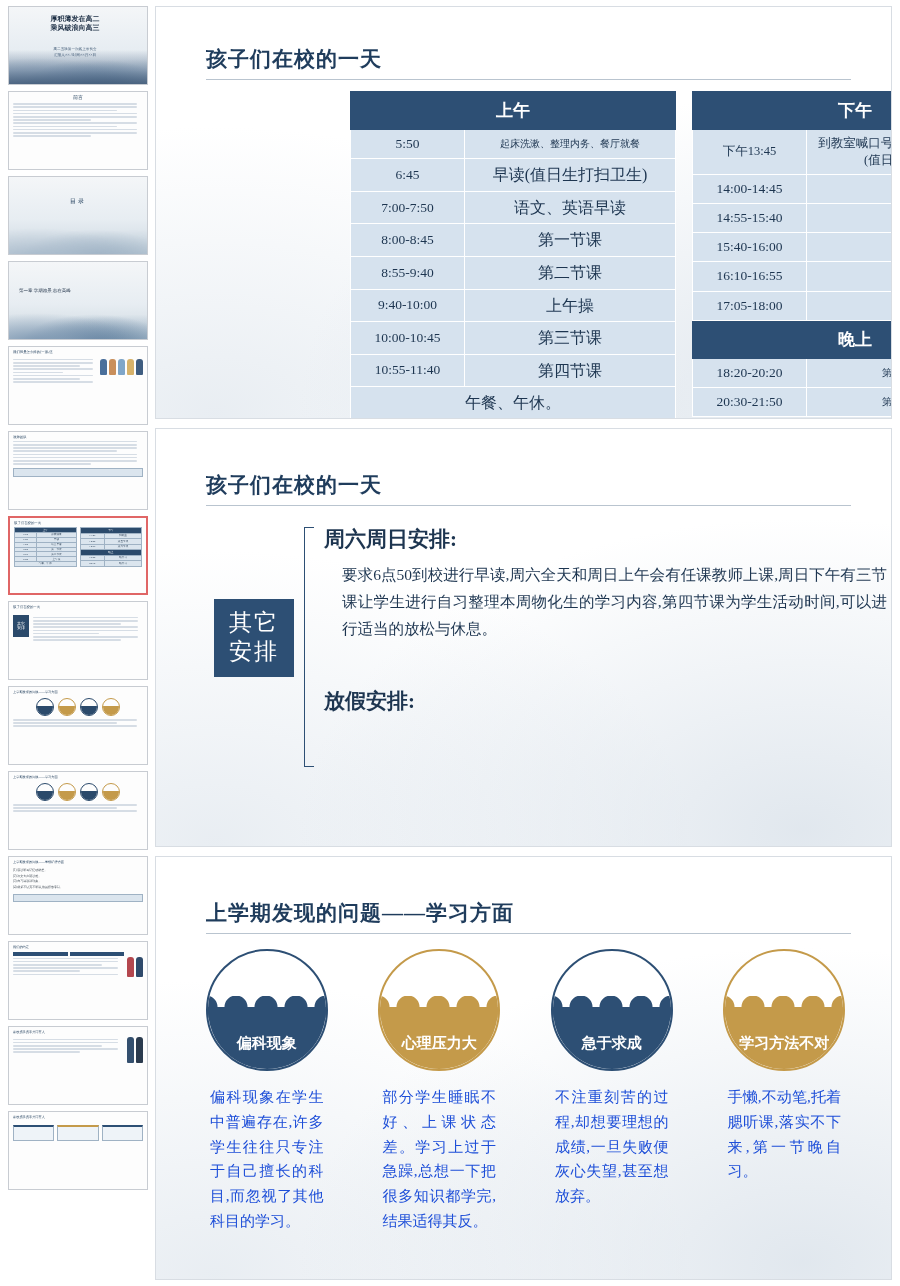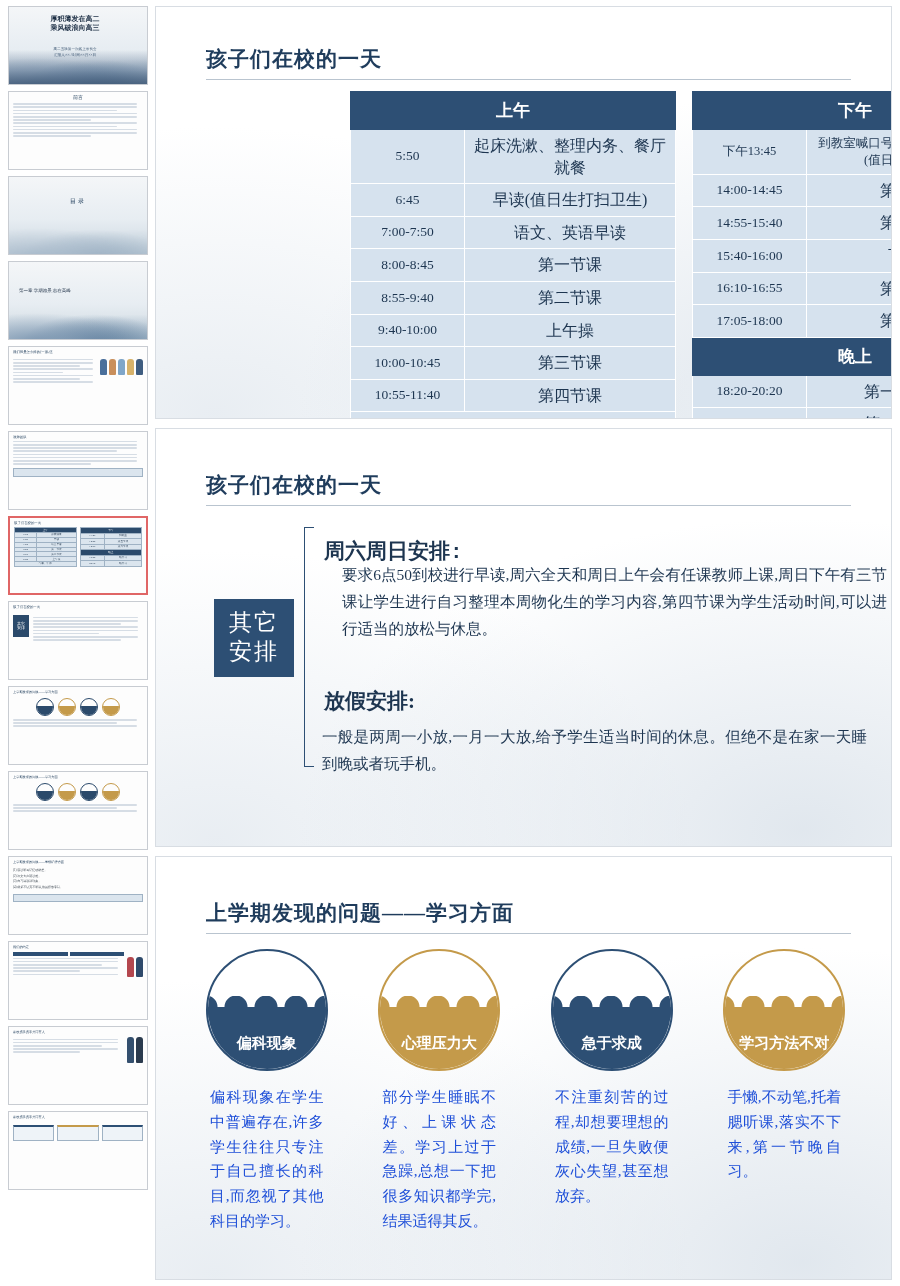"起床洗漱、整理内务、餐厅就餐" table.sched td.lbl { font-size: 16px -> 10px }
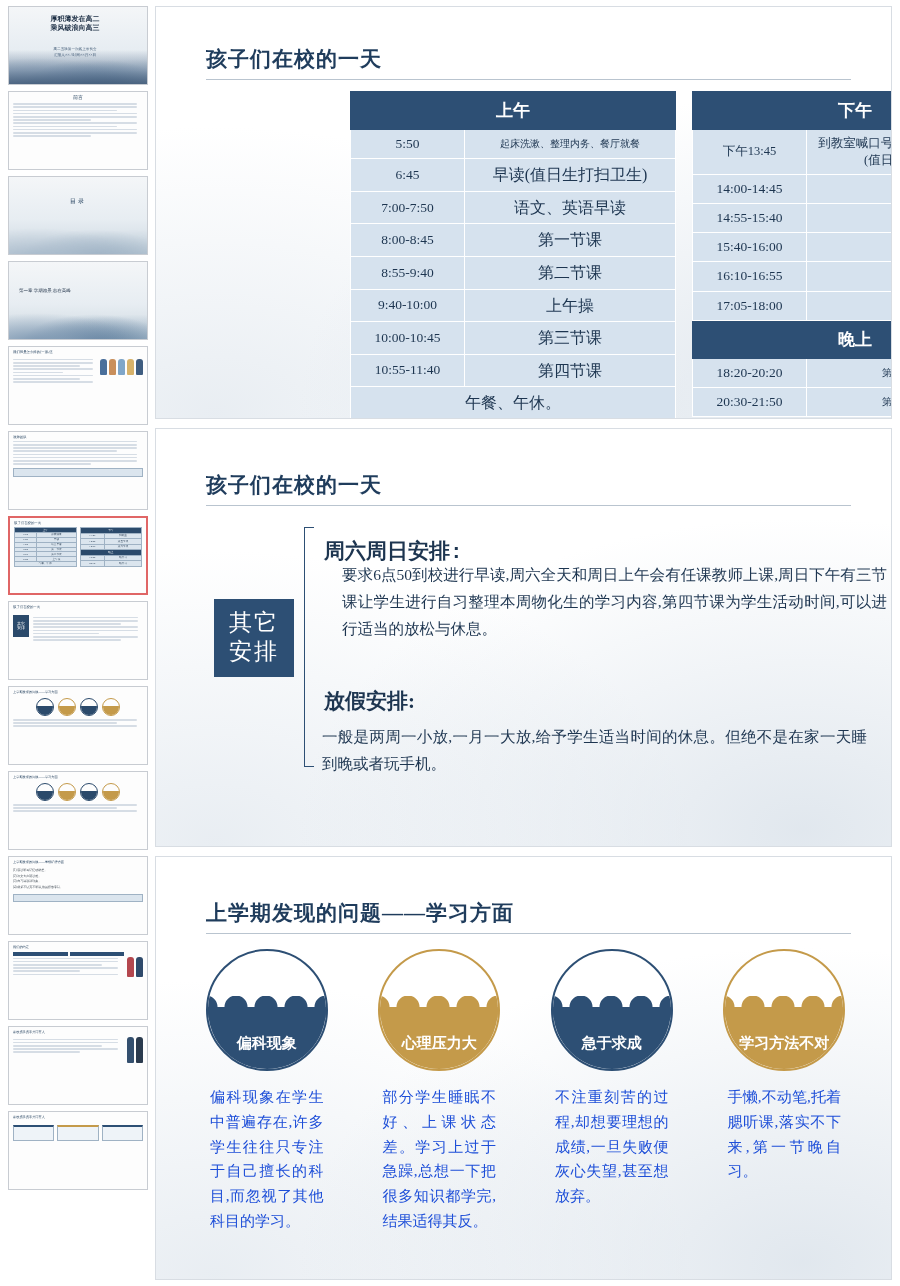"周六周日安排:" #sec1-head { font-family: Liberation Mono, monospace -> none; top: 108px -> 96px }
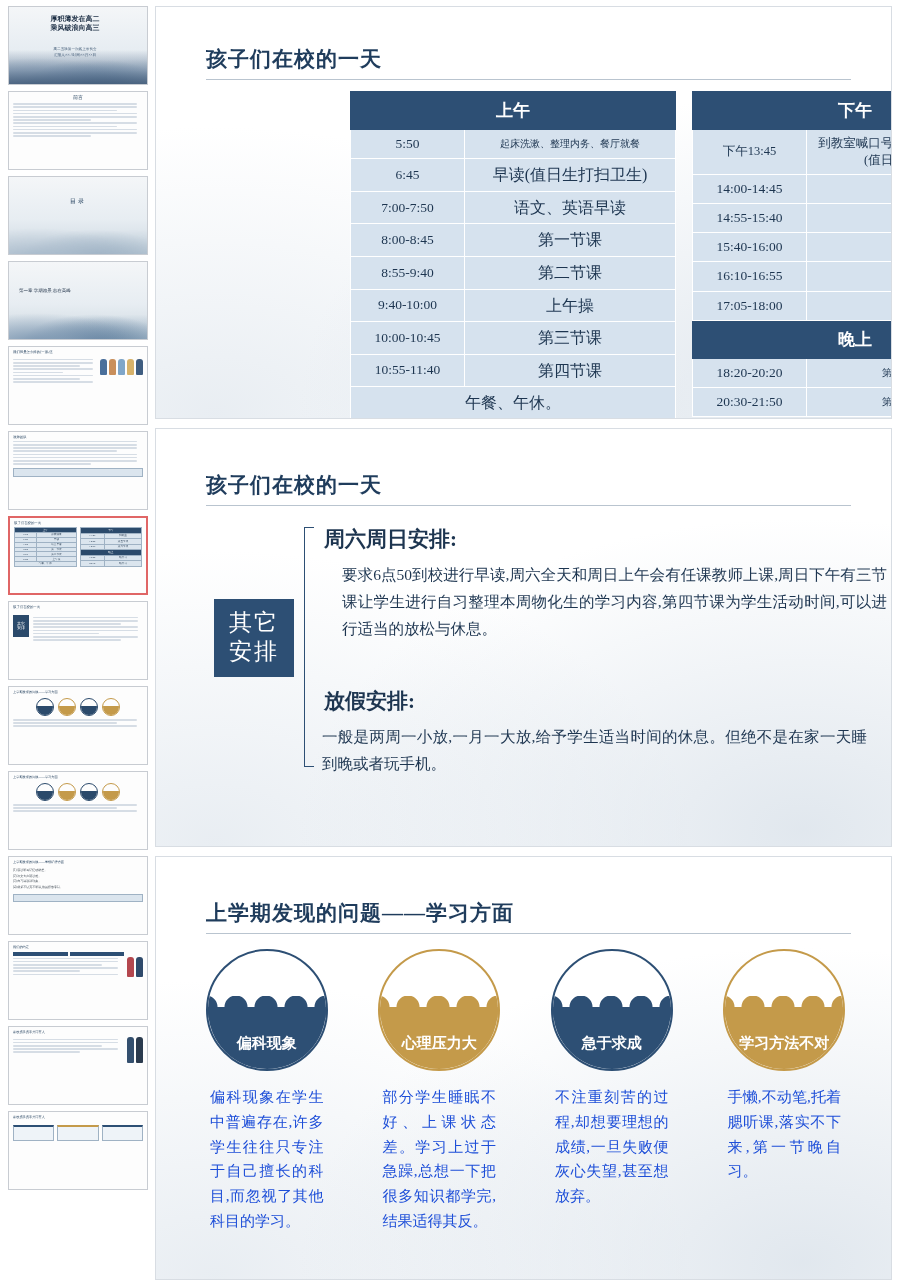"一般是两周一小放,一月一大放,给予学生适当时间的休息。但绝不是在家一天睡到晚或者" div.sec-body { html: <div>一般是两周一小放,一月一大放,给予学生适当时间的休息。但绝不是在家一天睡到晚或者玩手机。</div> -> none }
